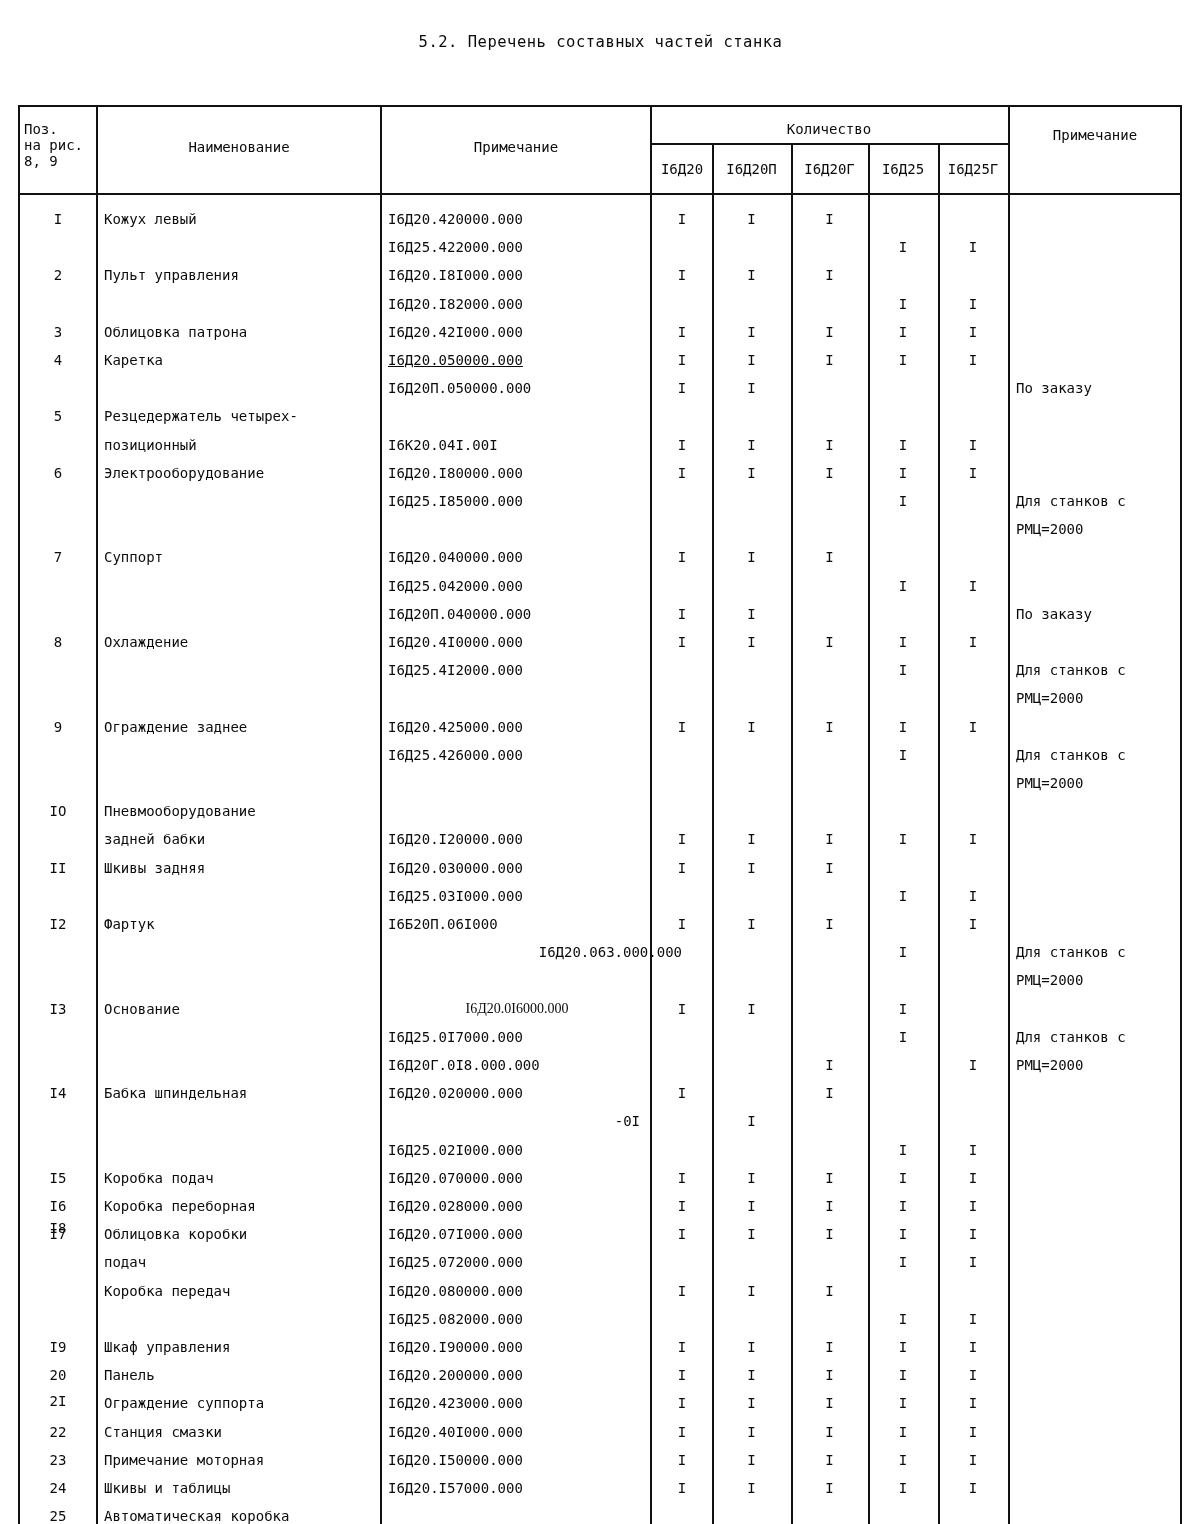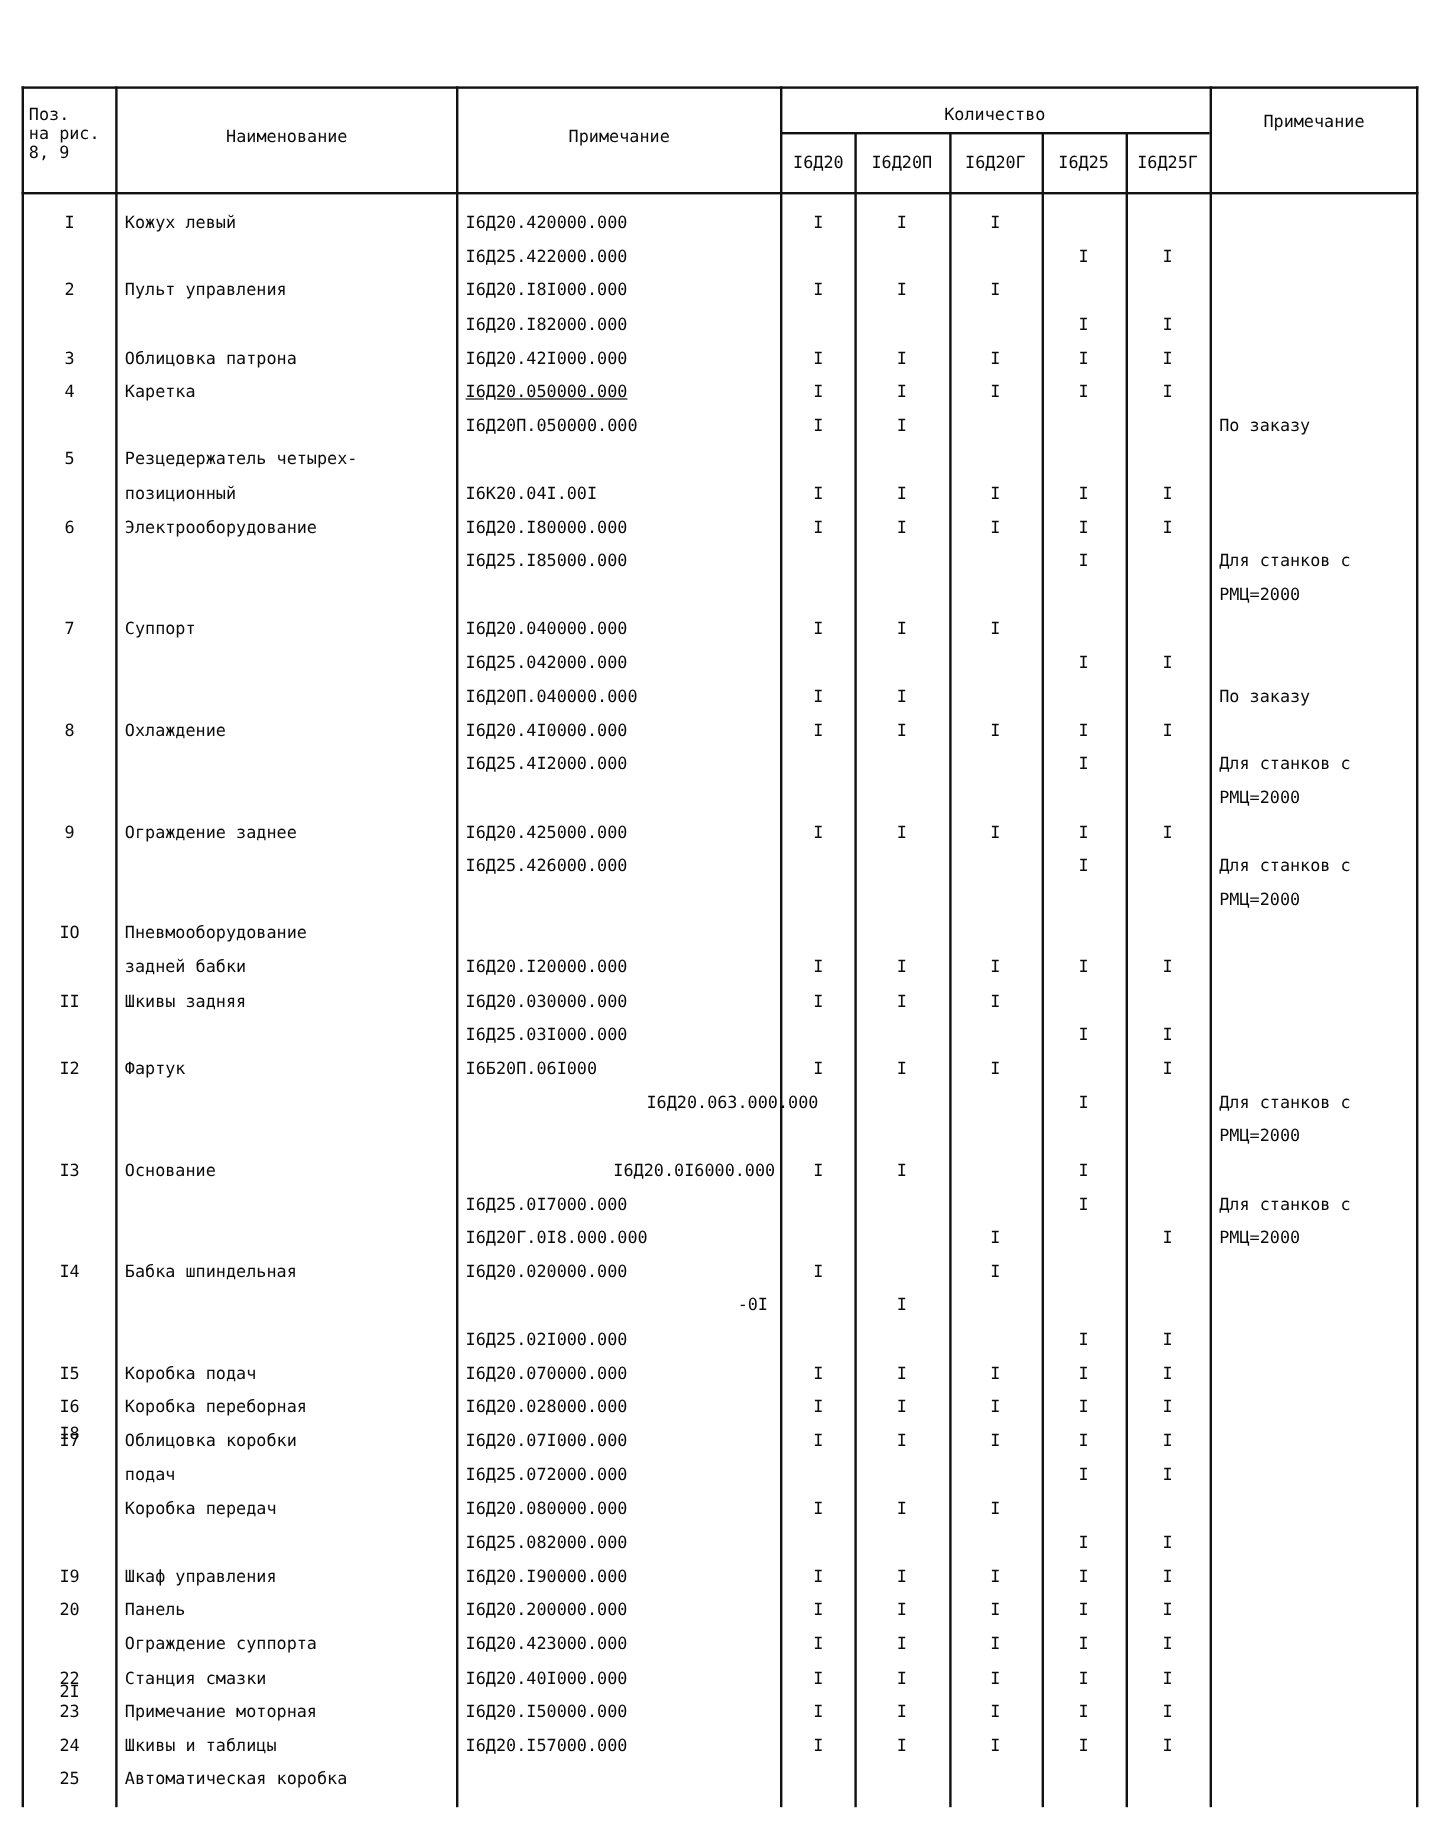"5.2. Перечень составных частей станка" div.doc-title { html: none -> <div>5.2. Перечень составных частей станка</div> }
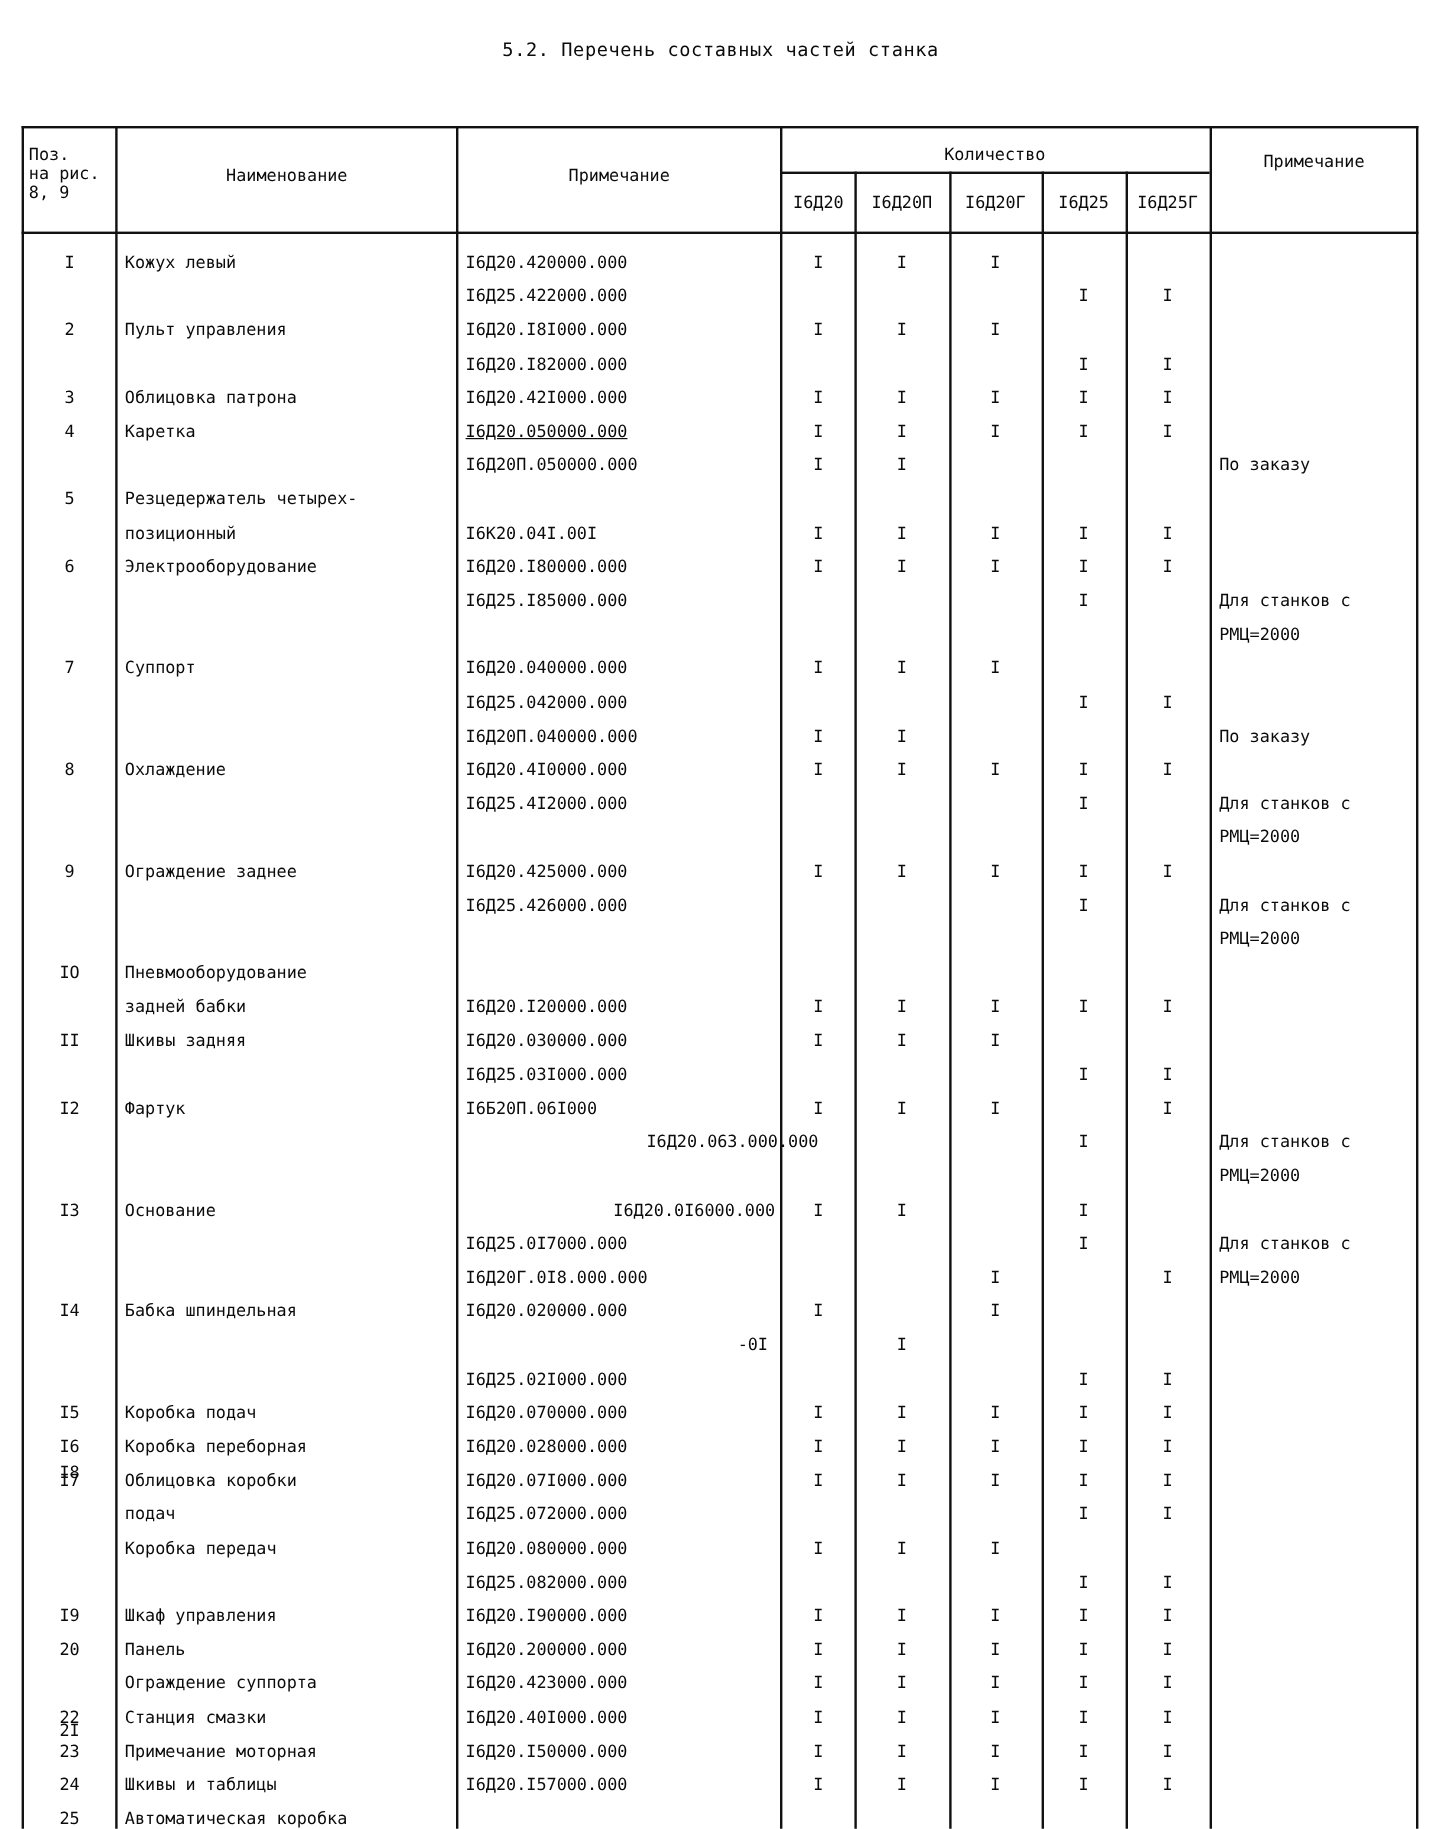"I6Д20.0I6000.000" div.cell { font-family: none -> Liberation Serif, serif; text-align: right -> center }
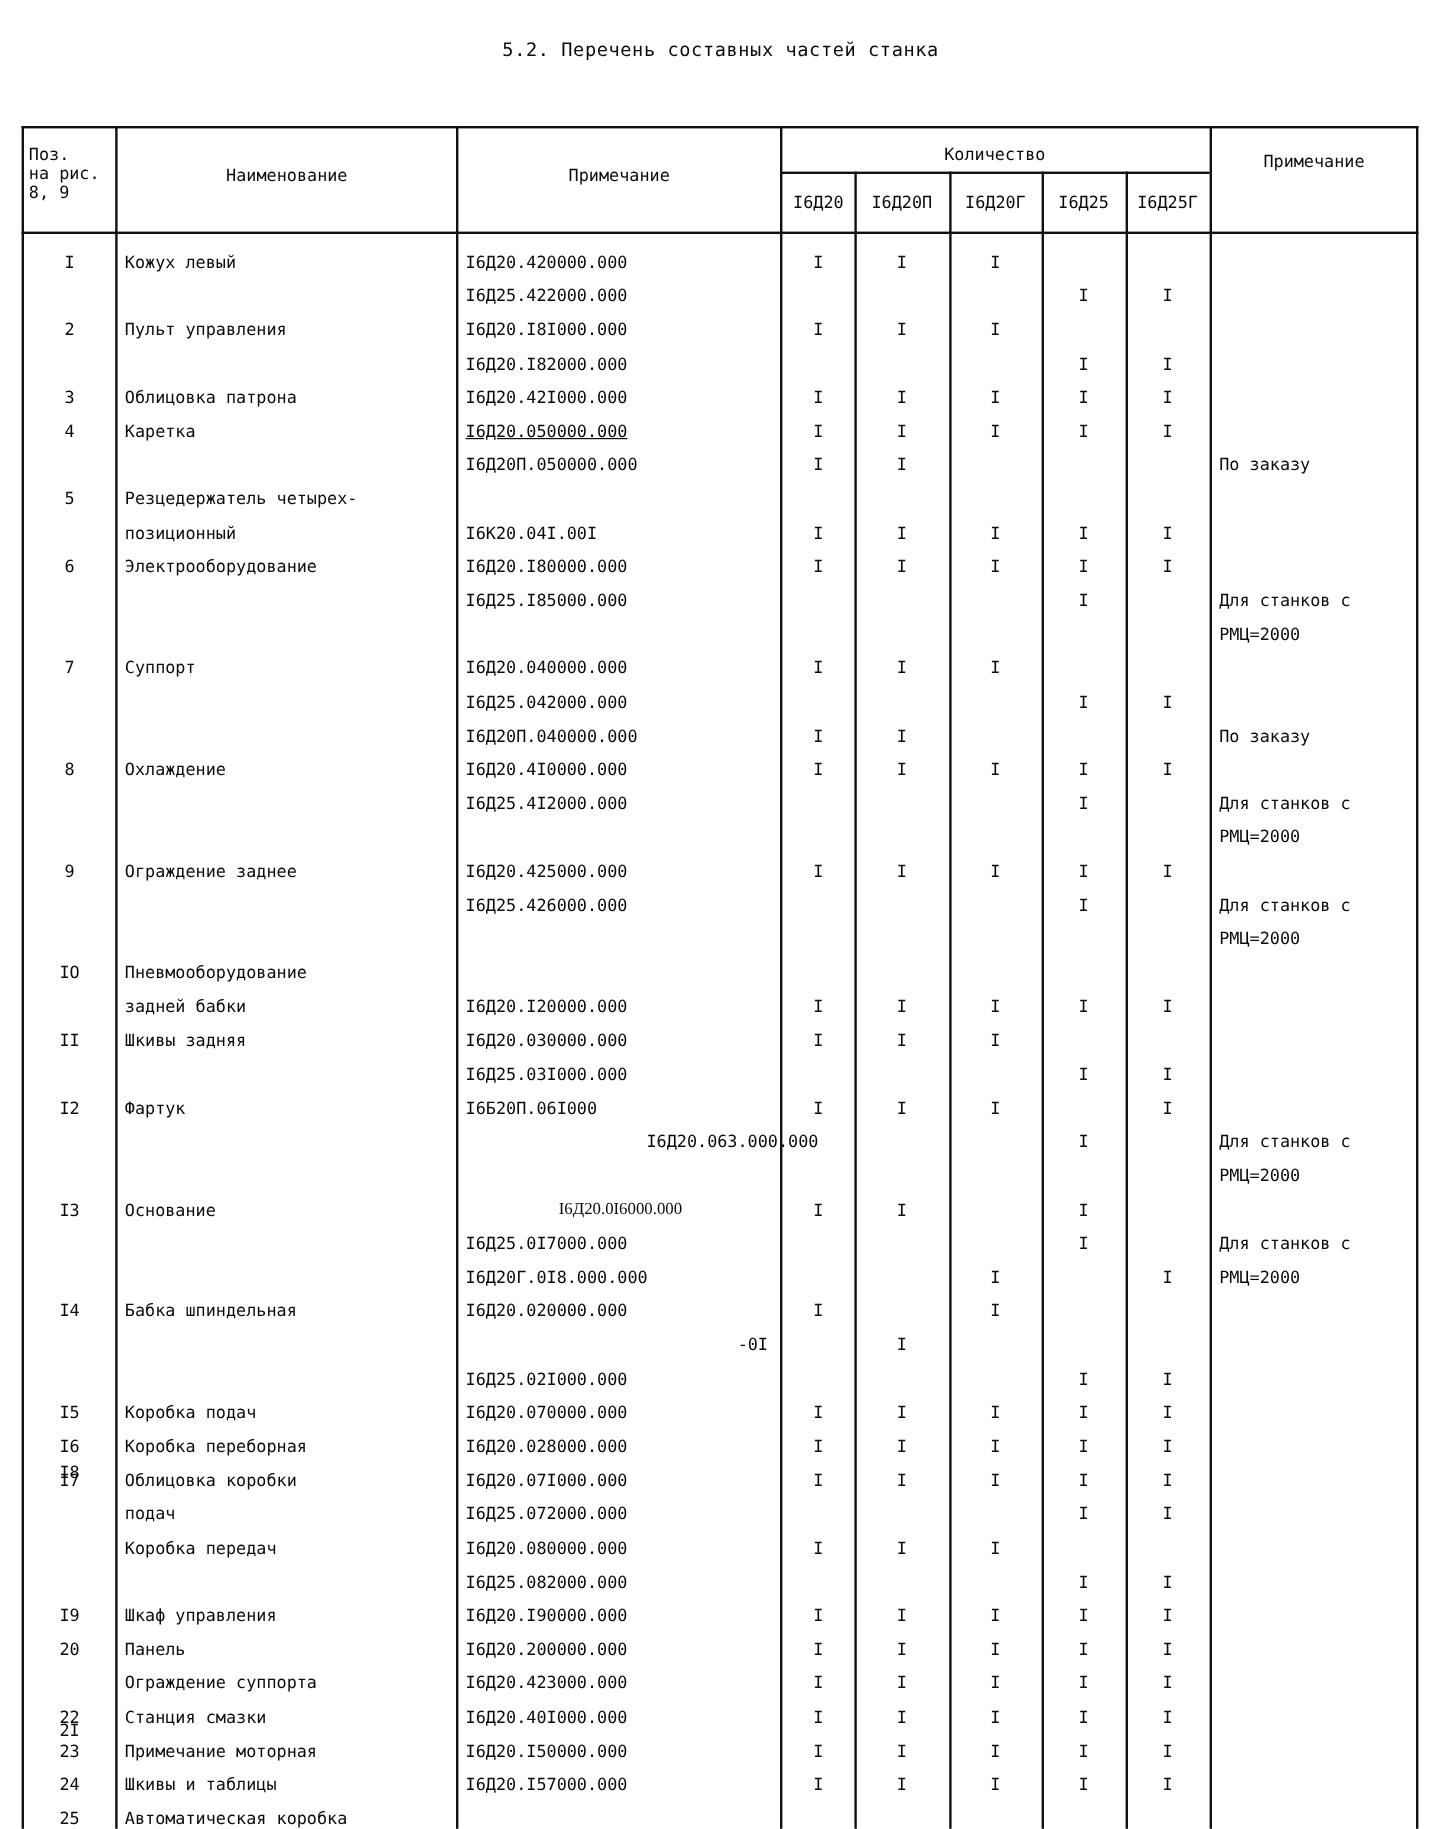"2I" div.cell { top: 1403px -> 1361px }
